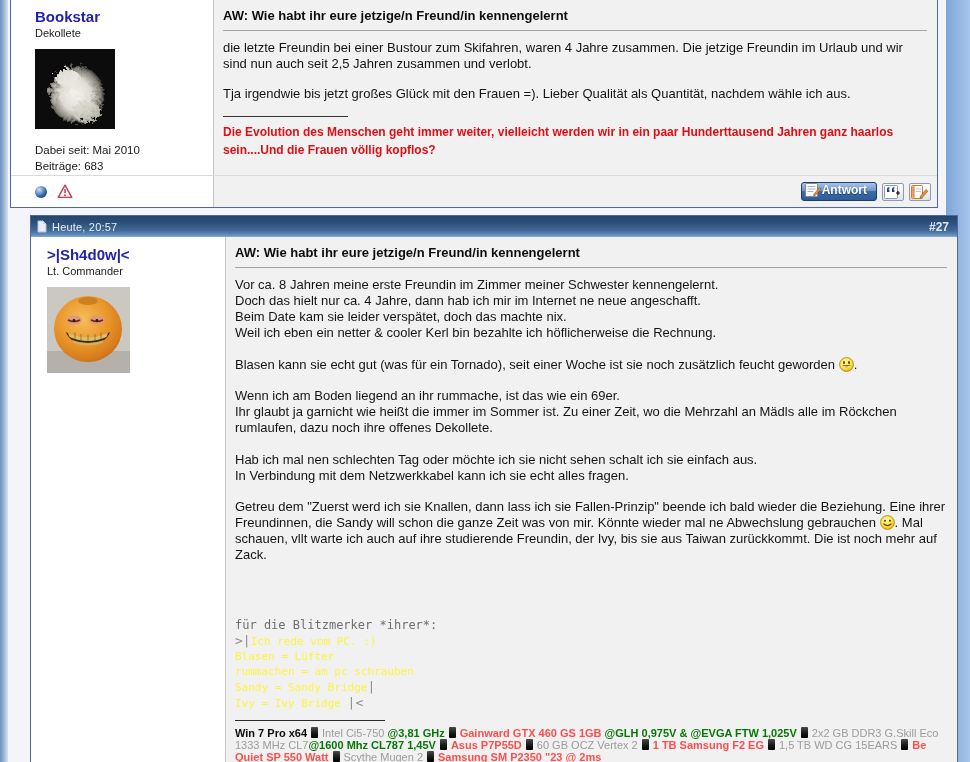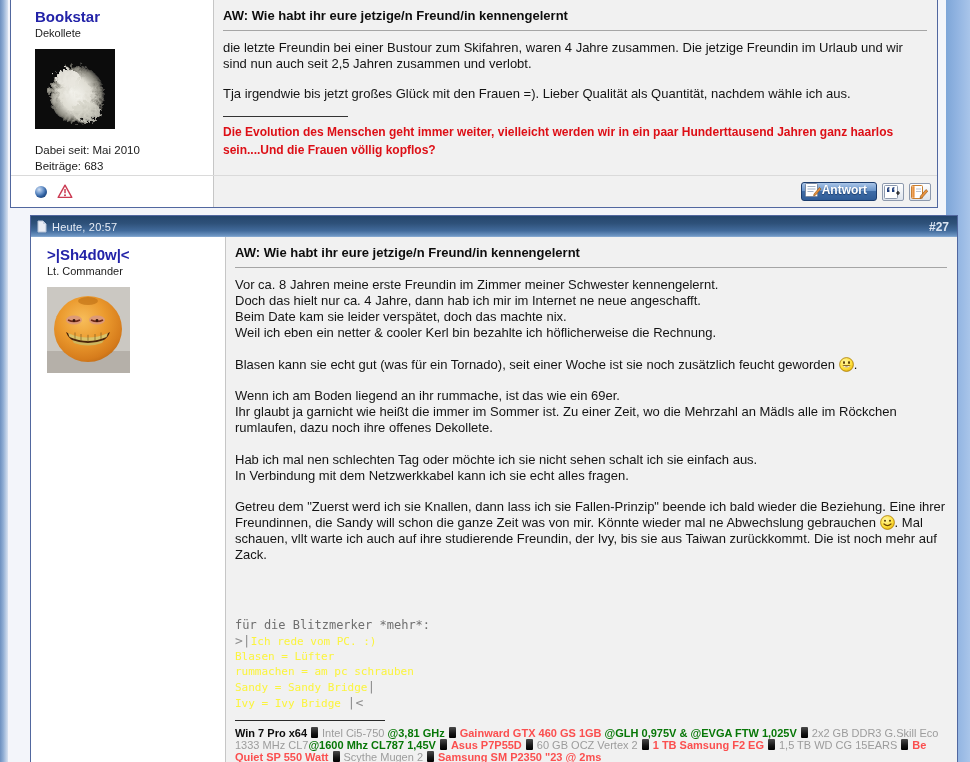"für die Blitzmerker *mehr*:" div.sp-intro { text: mehr -> ihrer }
